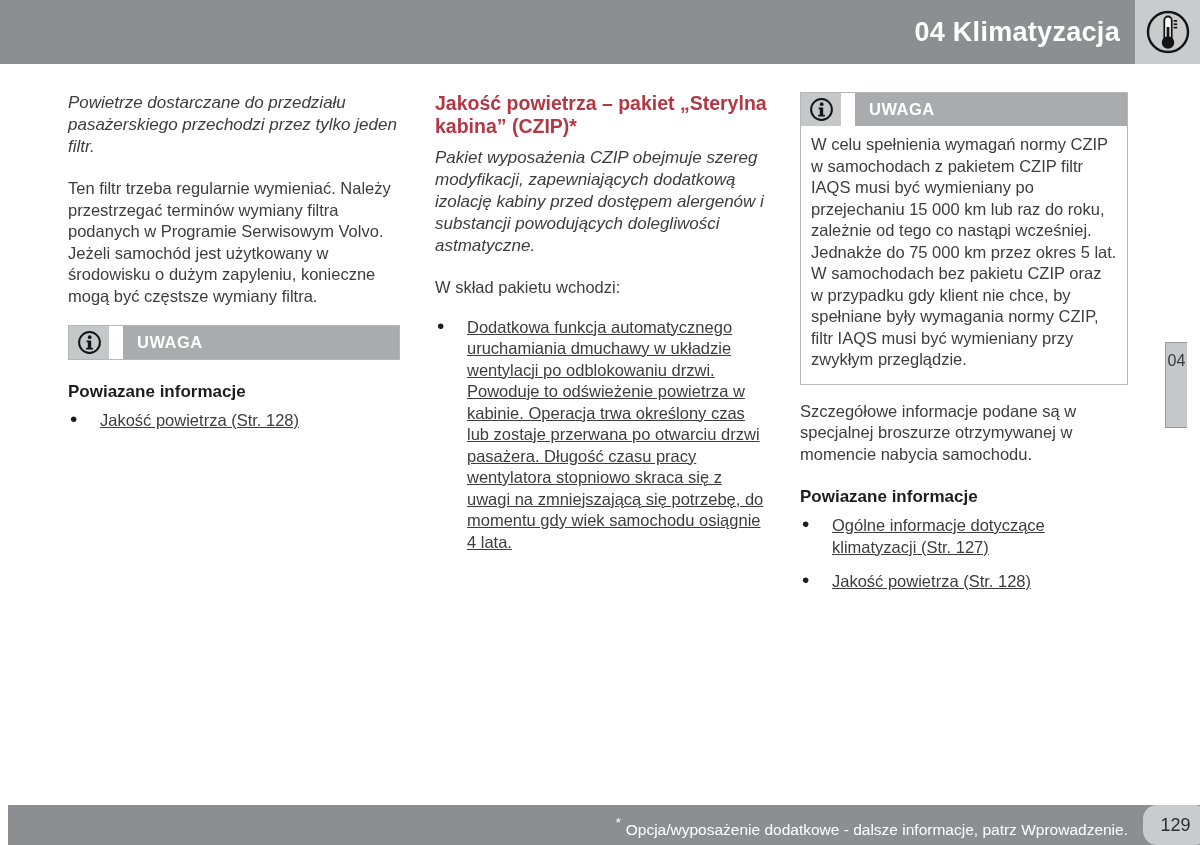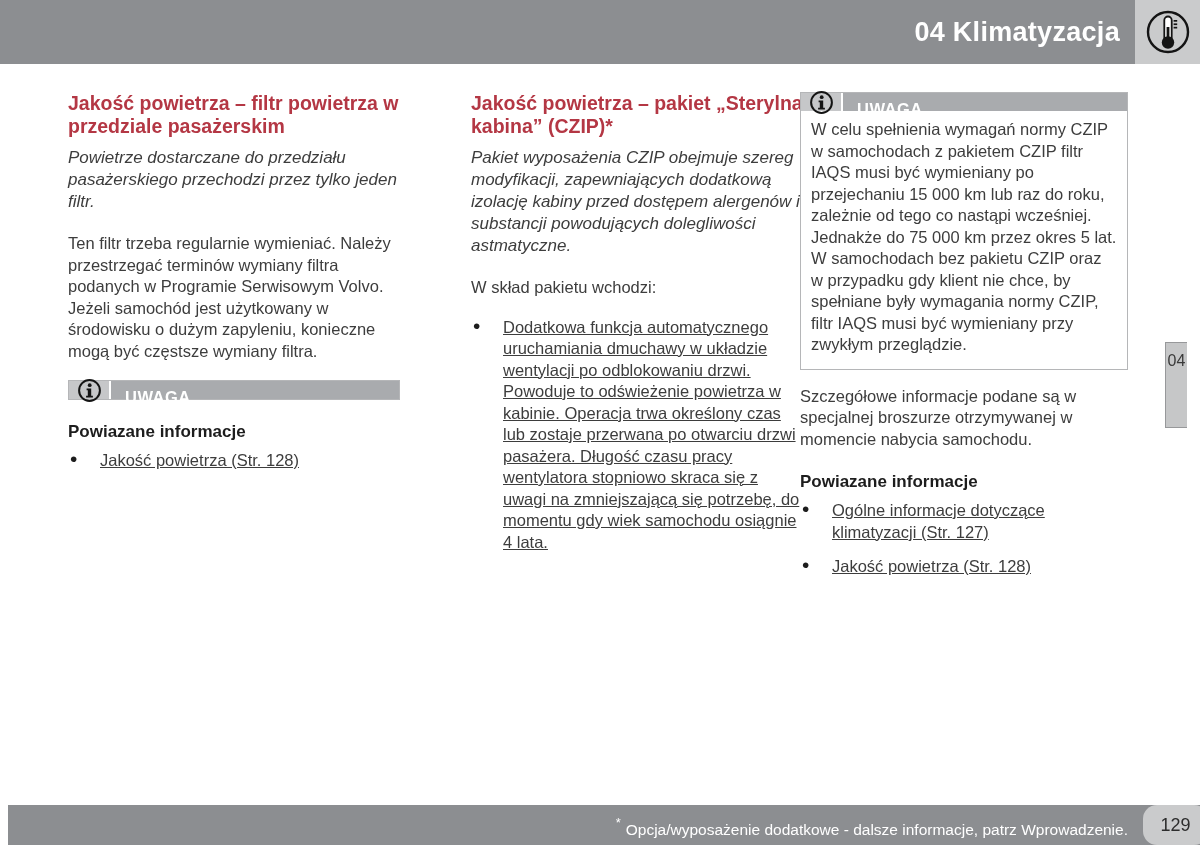"Jakość powietrza – filtr powietrza" h2.heading { html: <h2>Jakość powietrza – filtr powietrza w przedziale pasażerskim</h2> -> none }
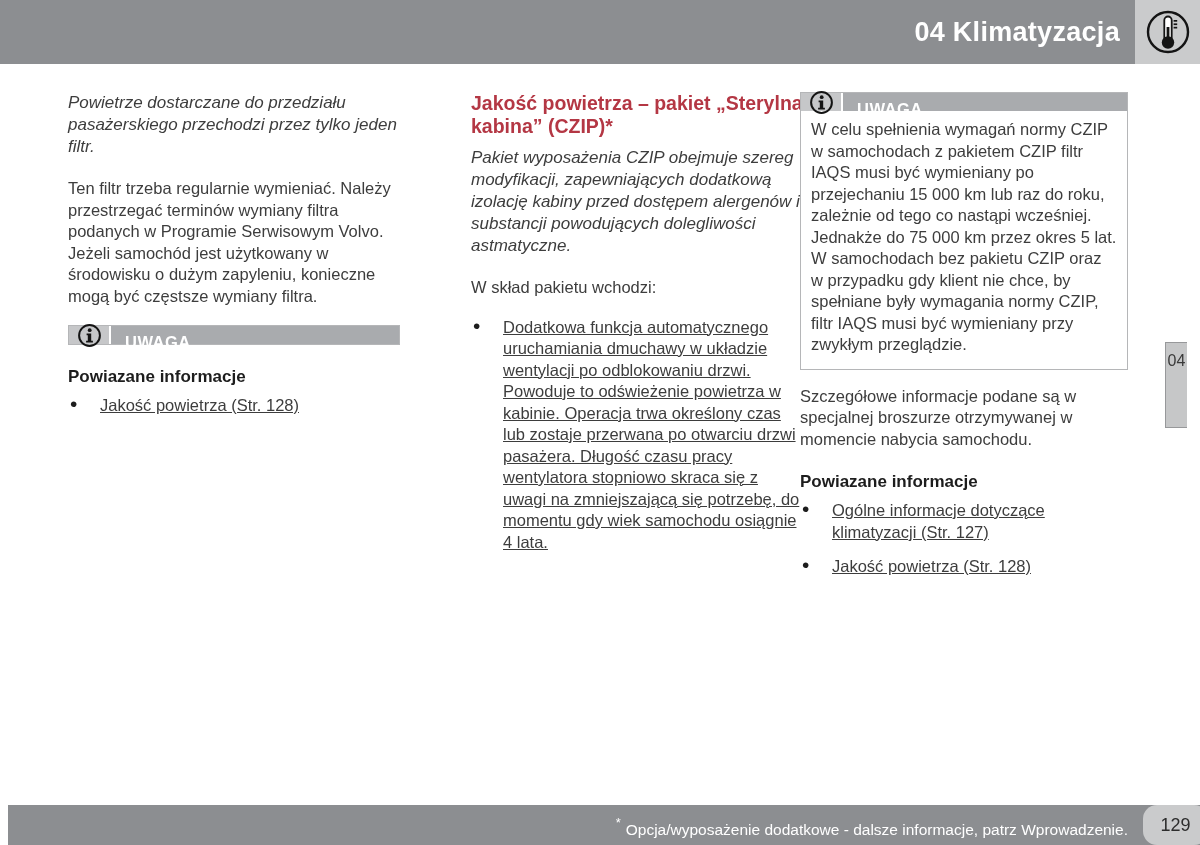"Jakość powietrza – pakiet „Sterylna" .col2 { margin-left: 36px -> none }
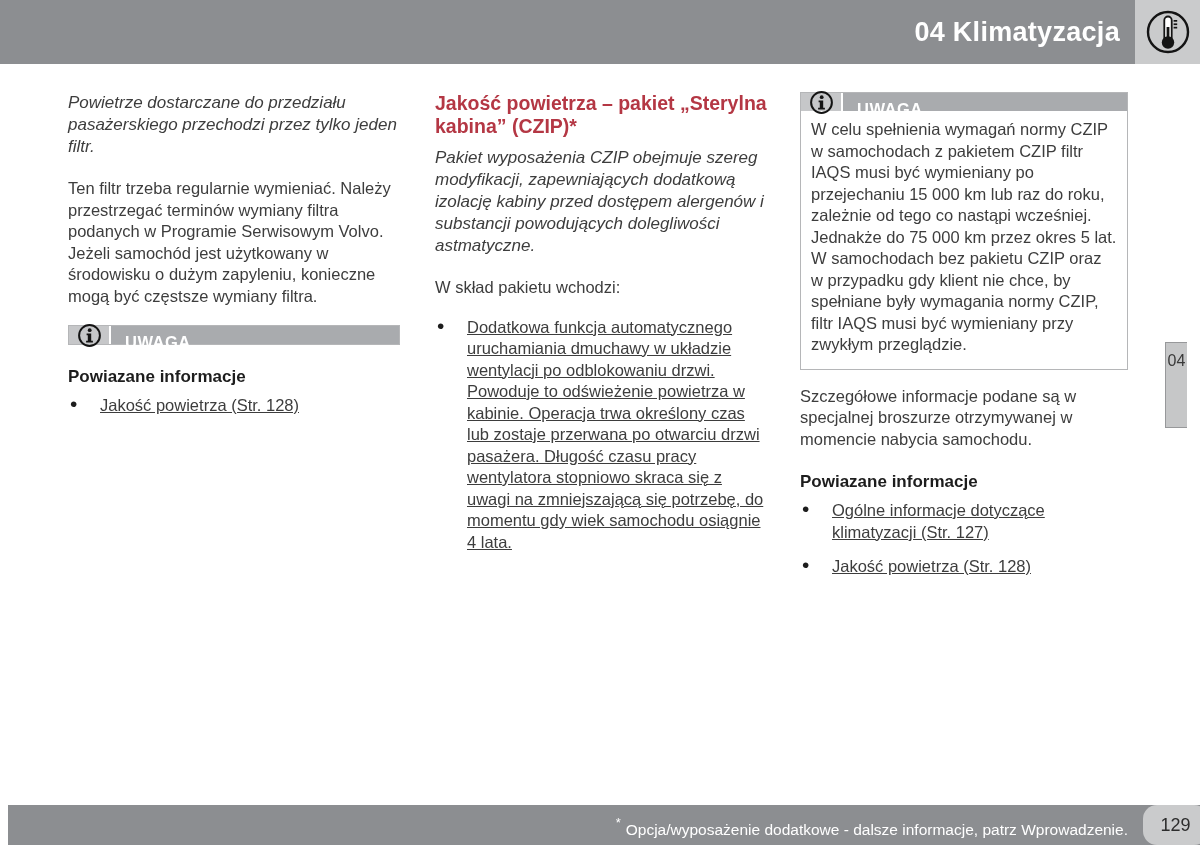"UWAGA" .note-header { gap: none -> 12px; height: 18px -> 33px }
